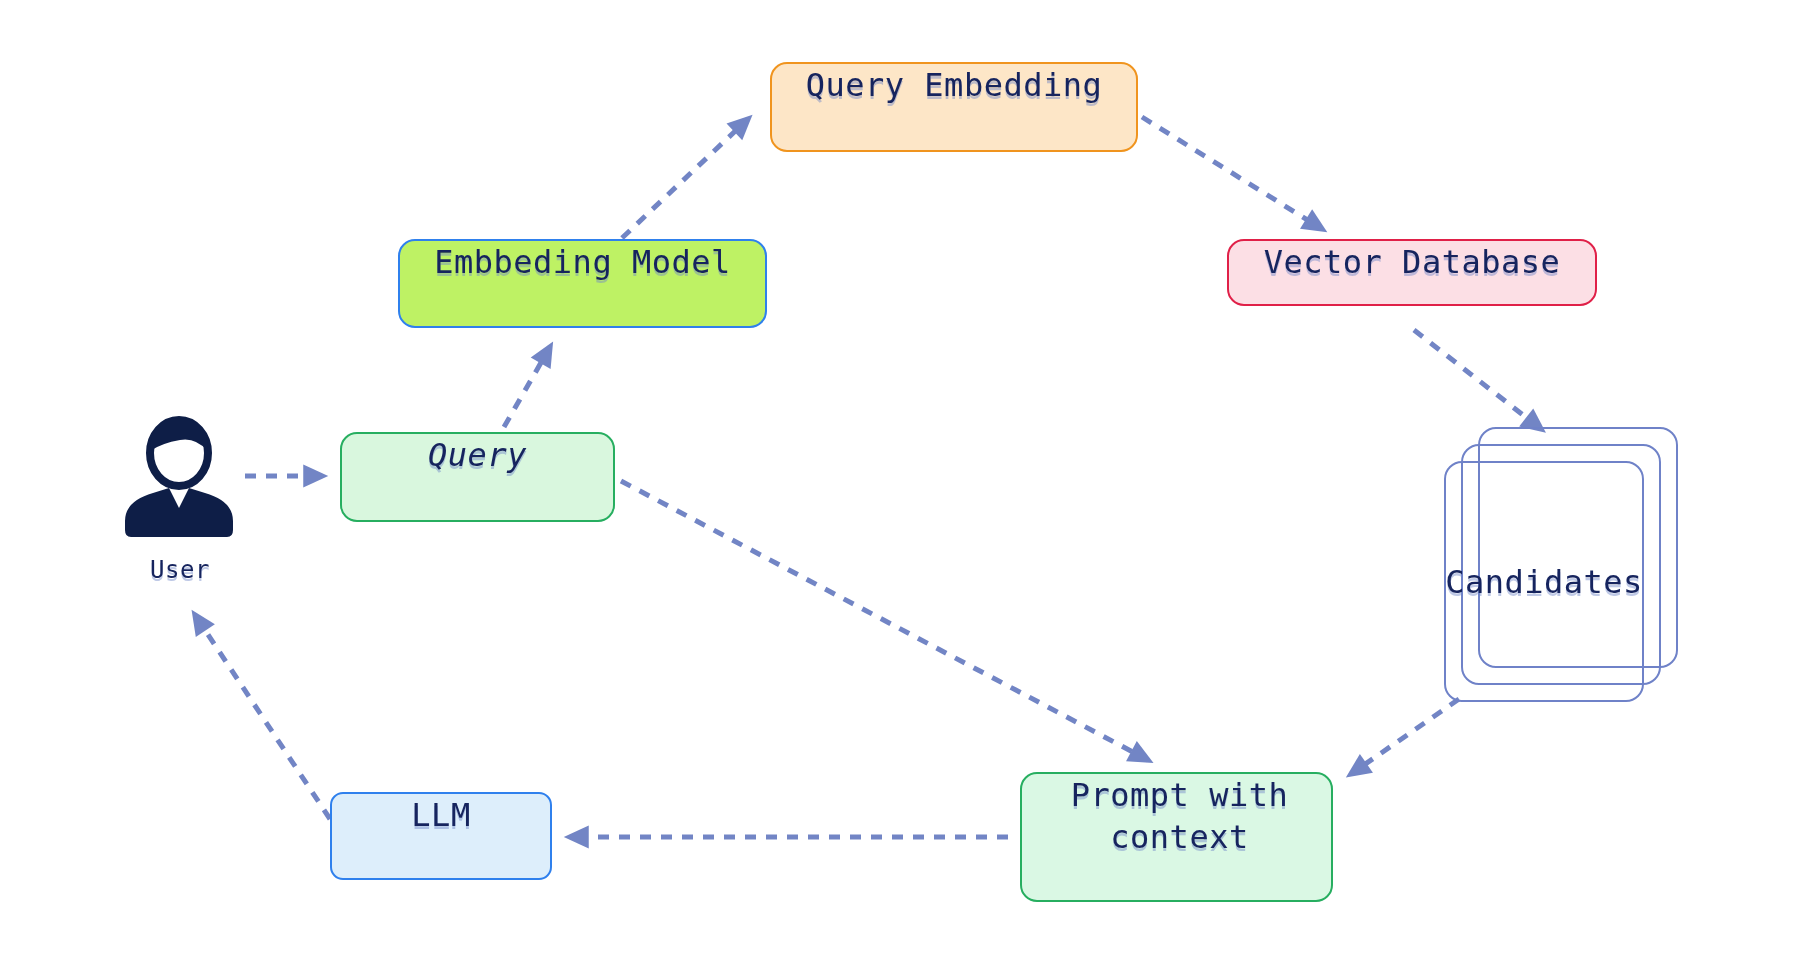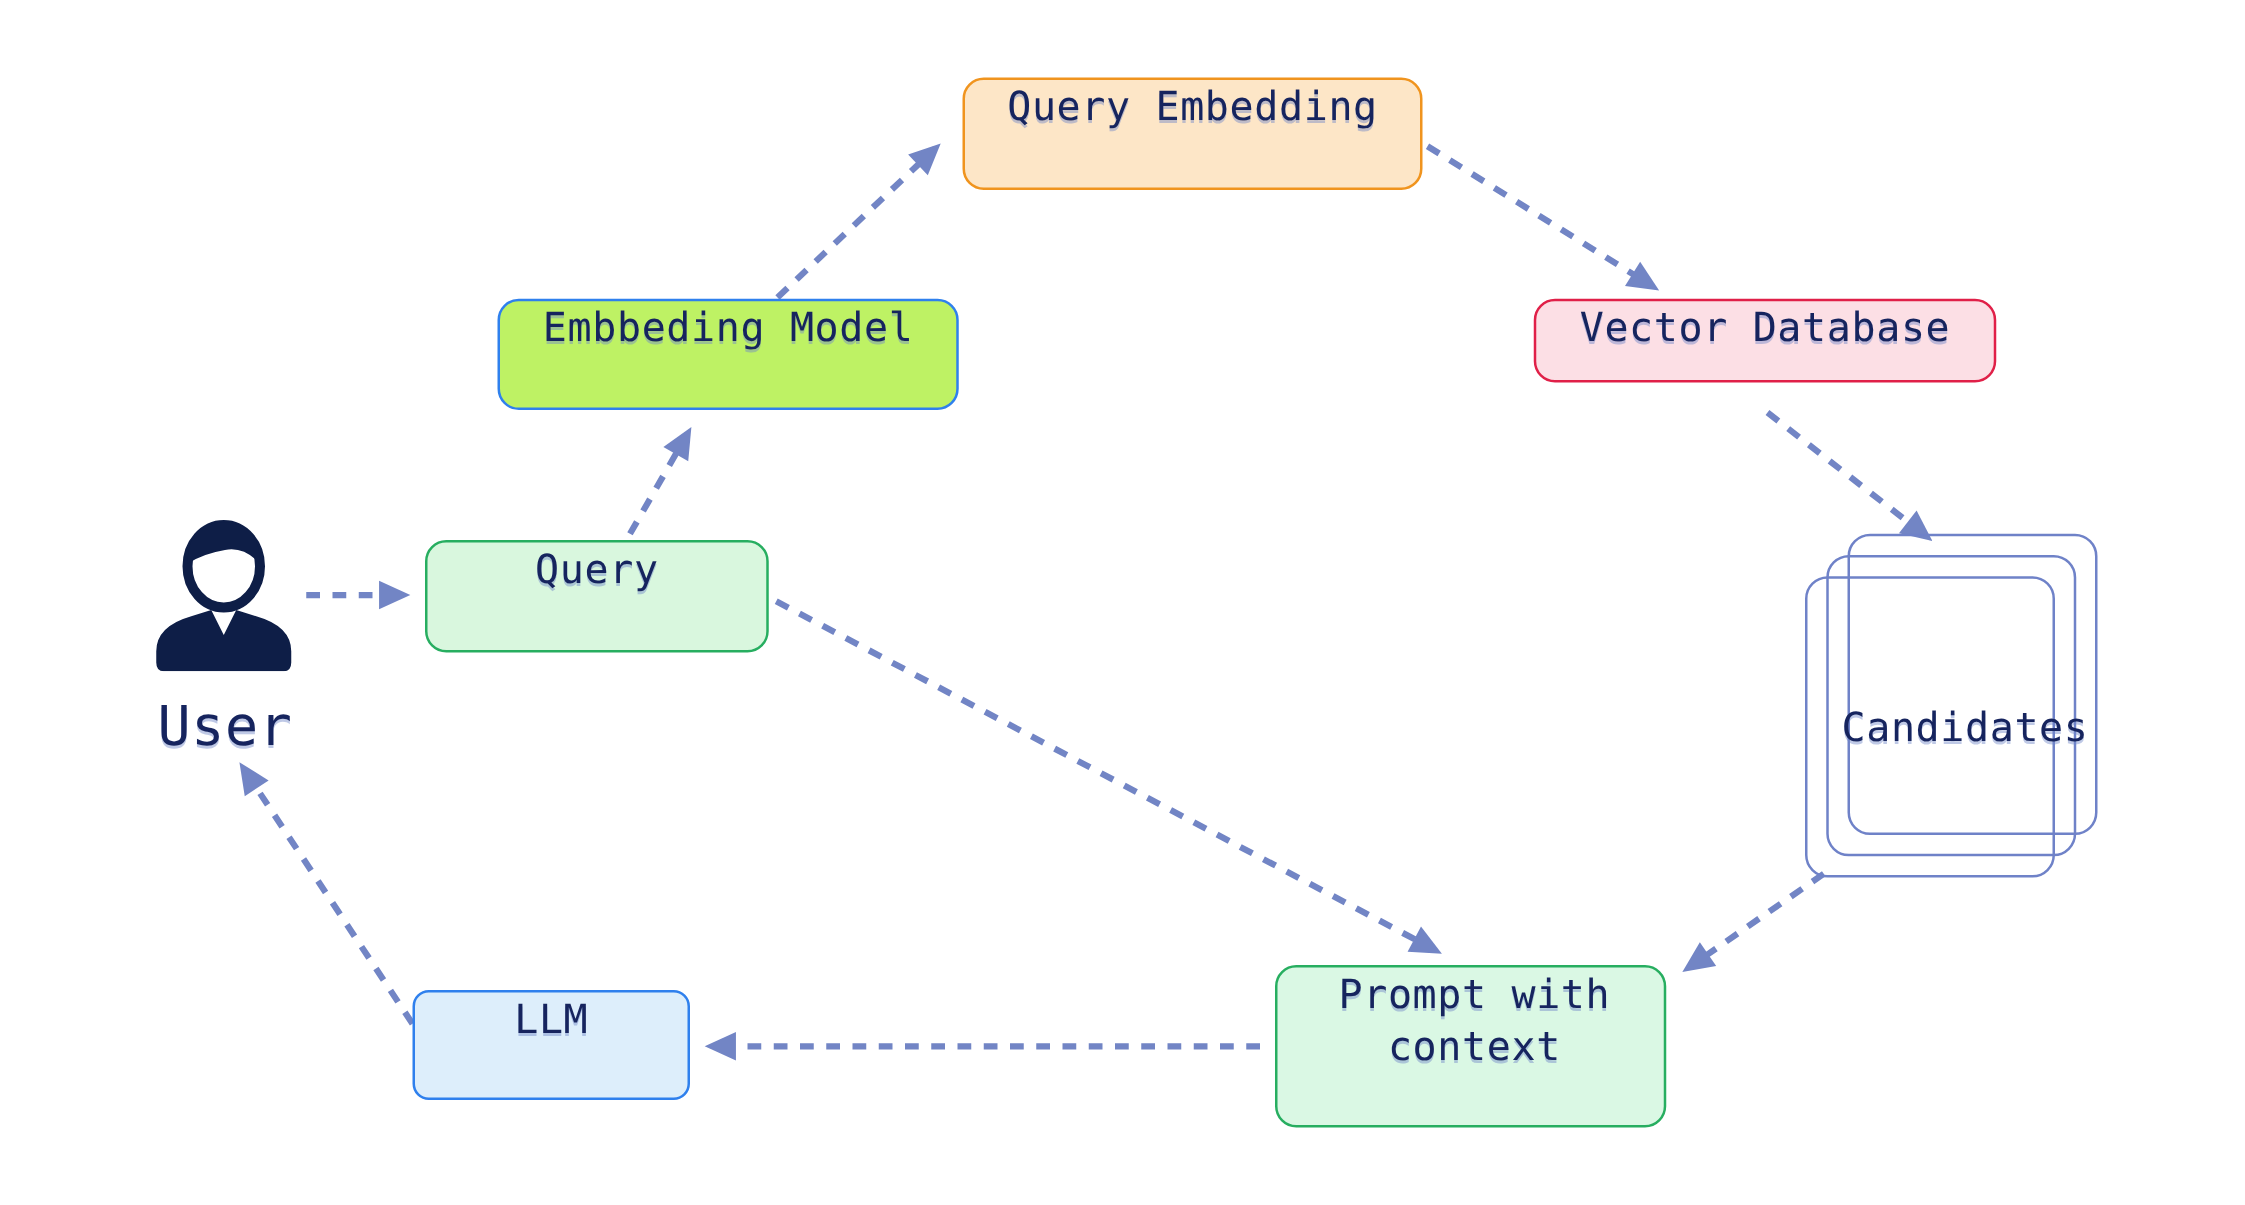"Query" div.node { font-style: none -> italic }
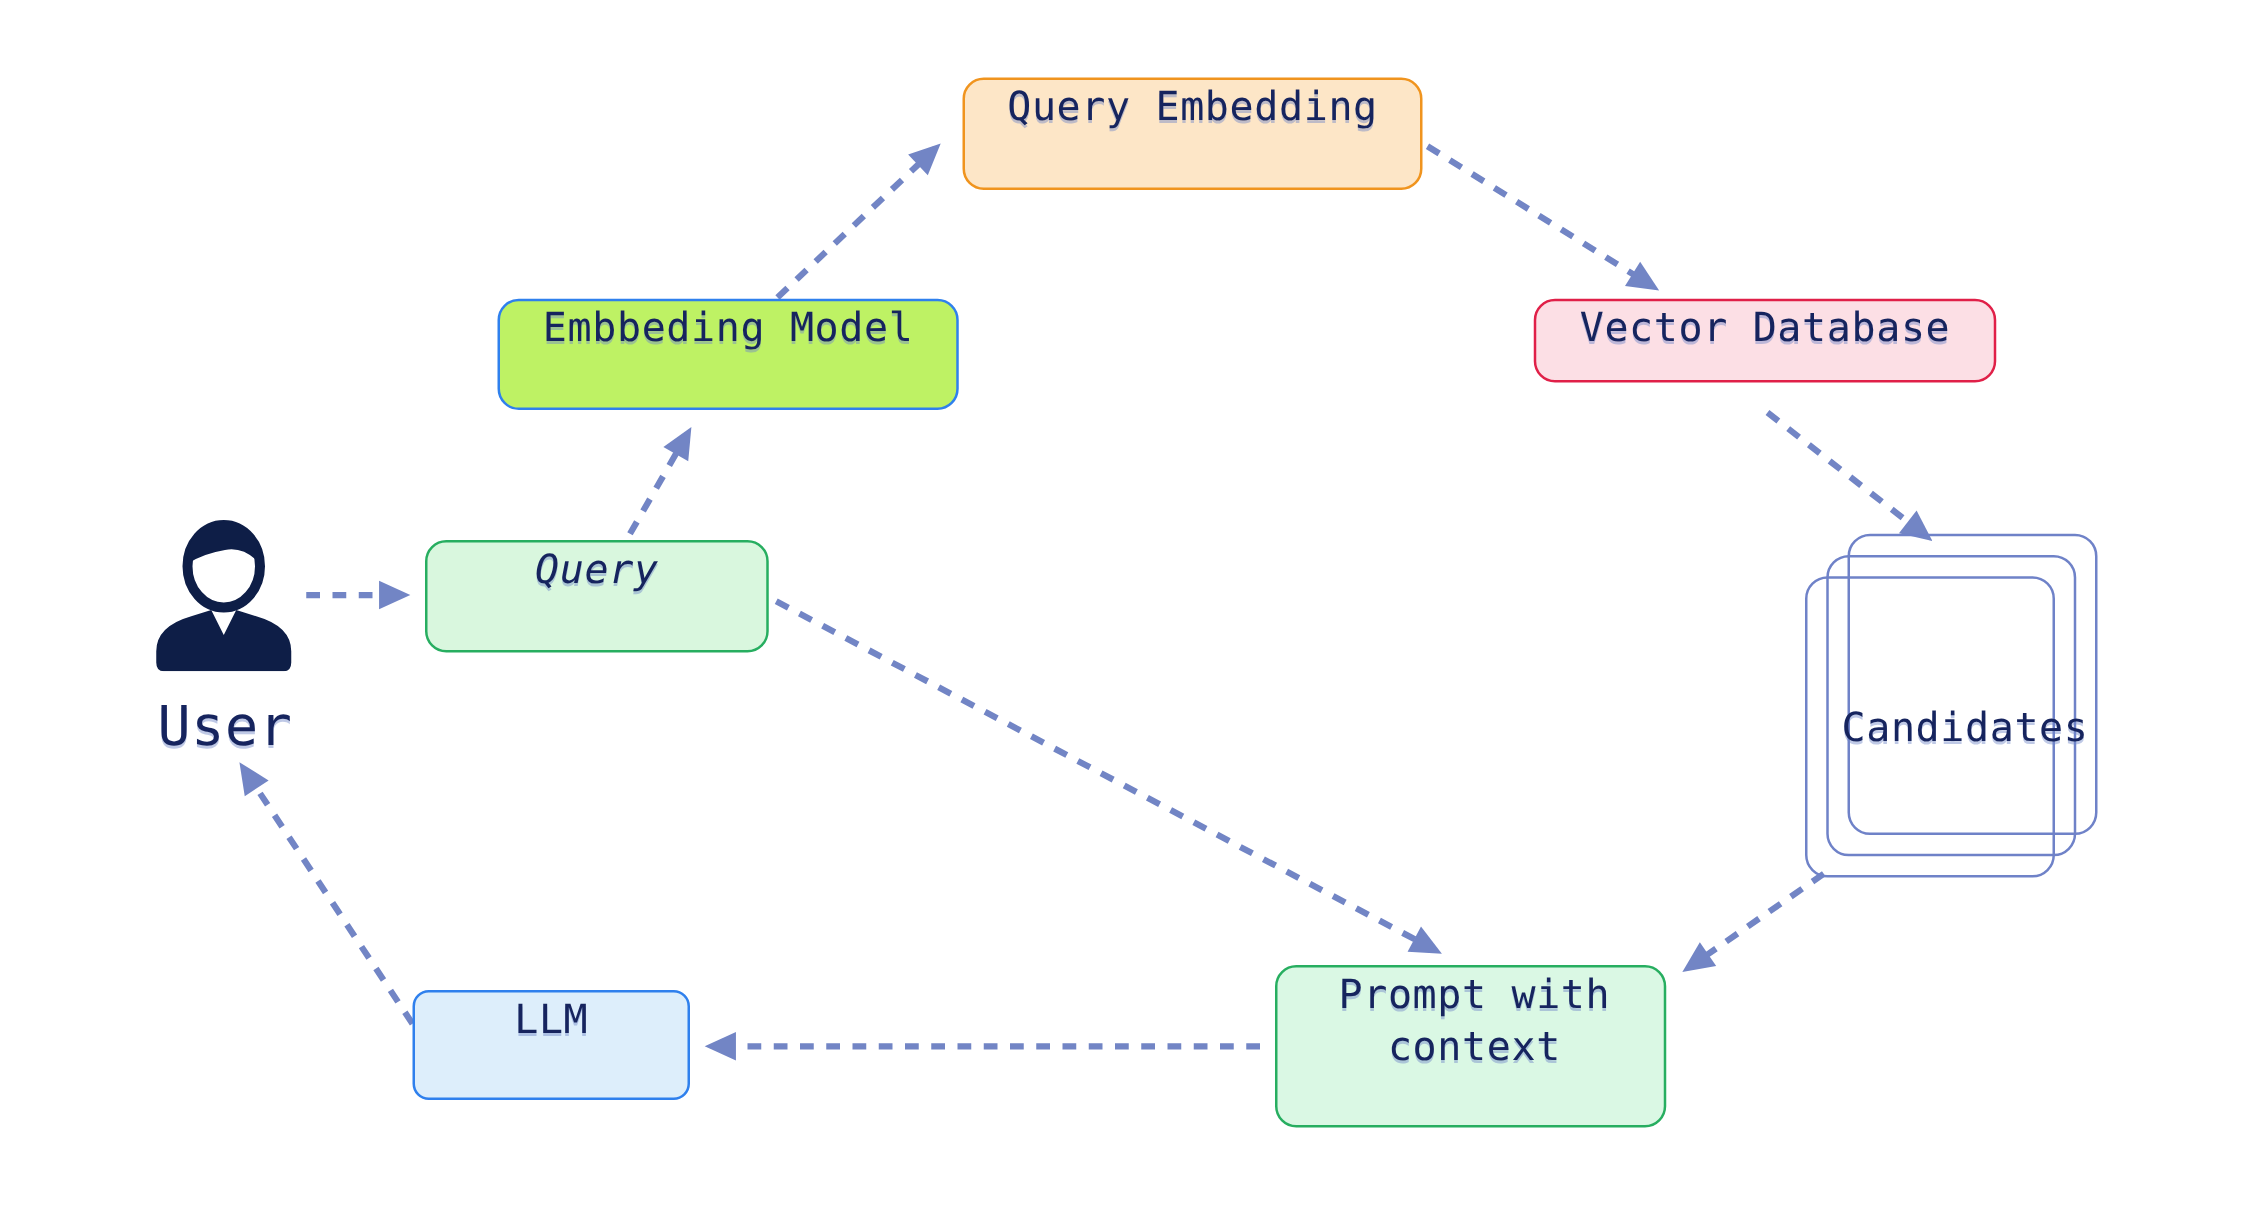"User" #user-label { font-size: 44px -> 24px }
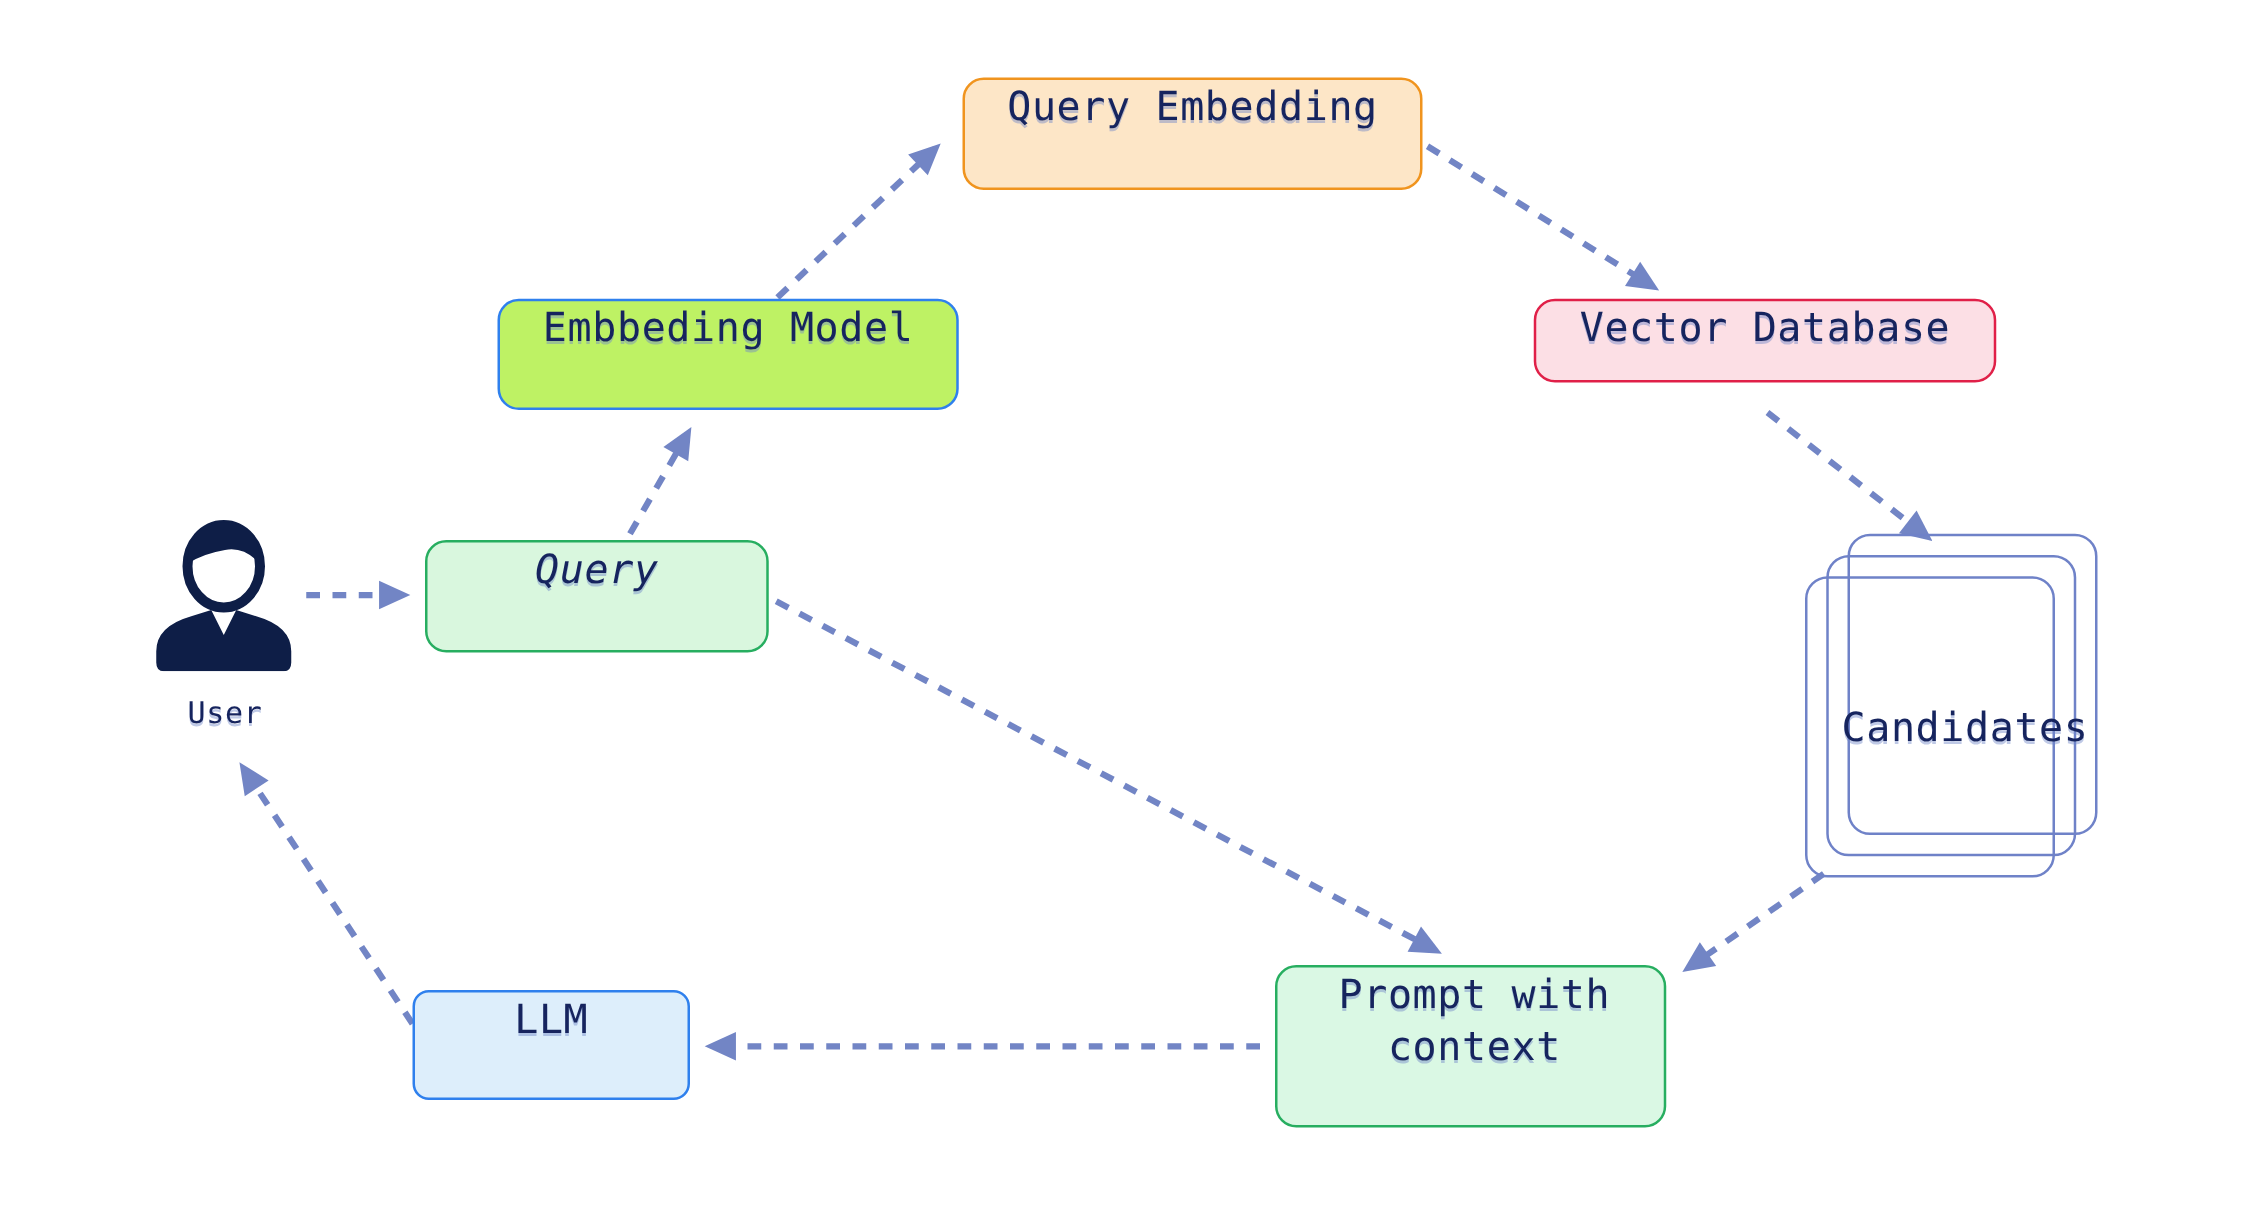"Candidates" #candidates-label { margin-left: 28px -> none }
